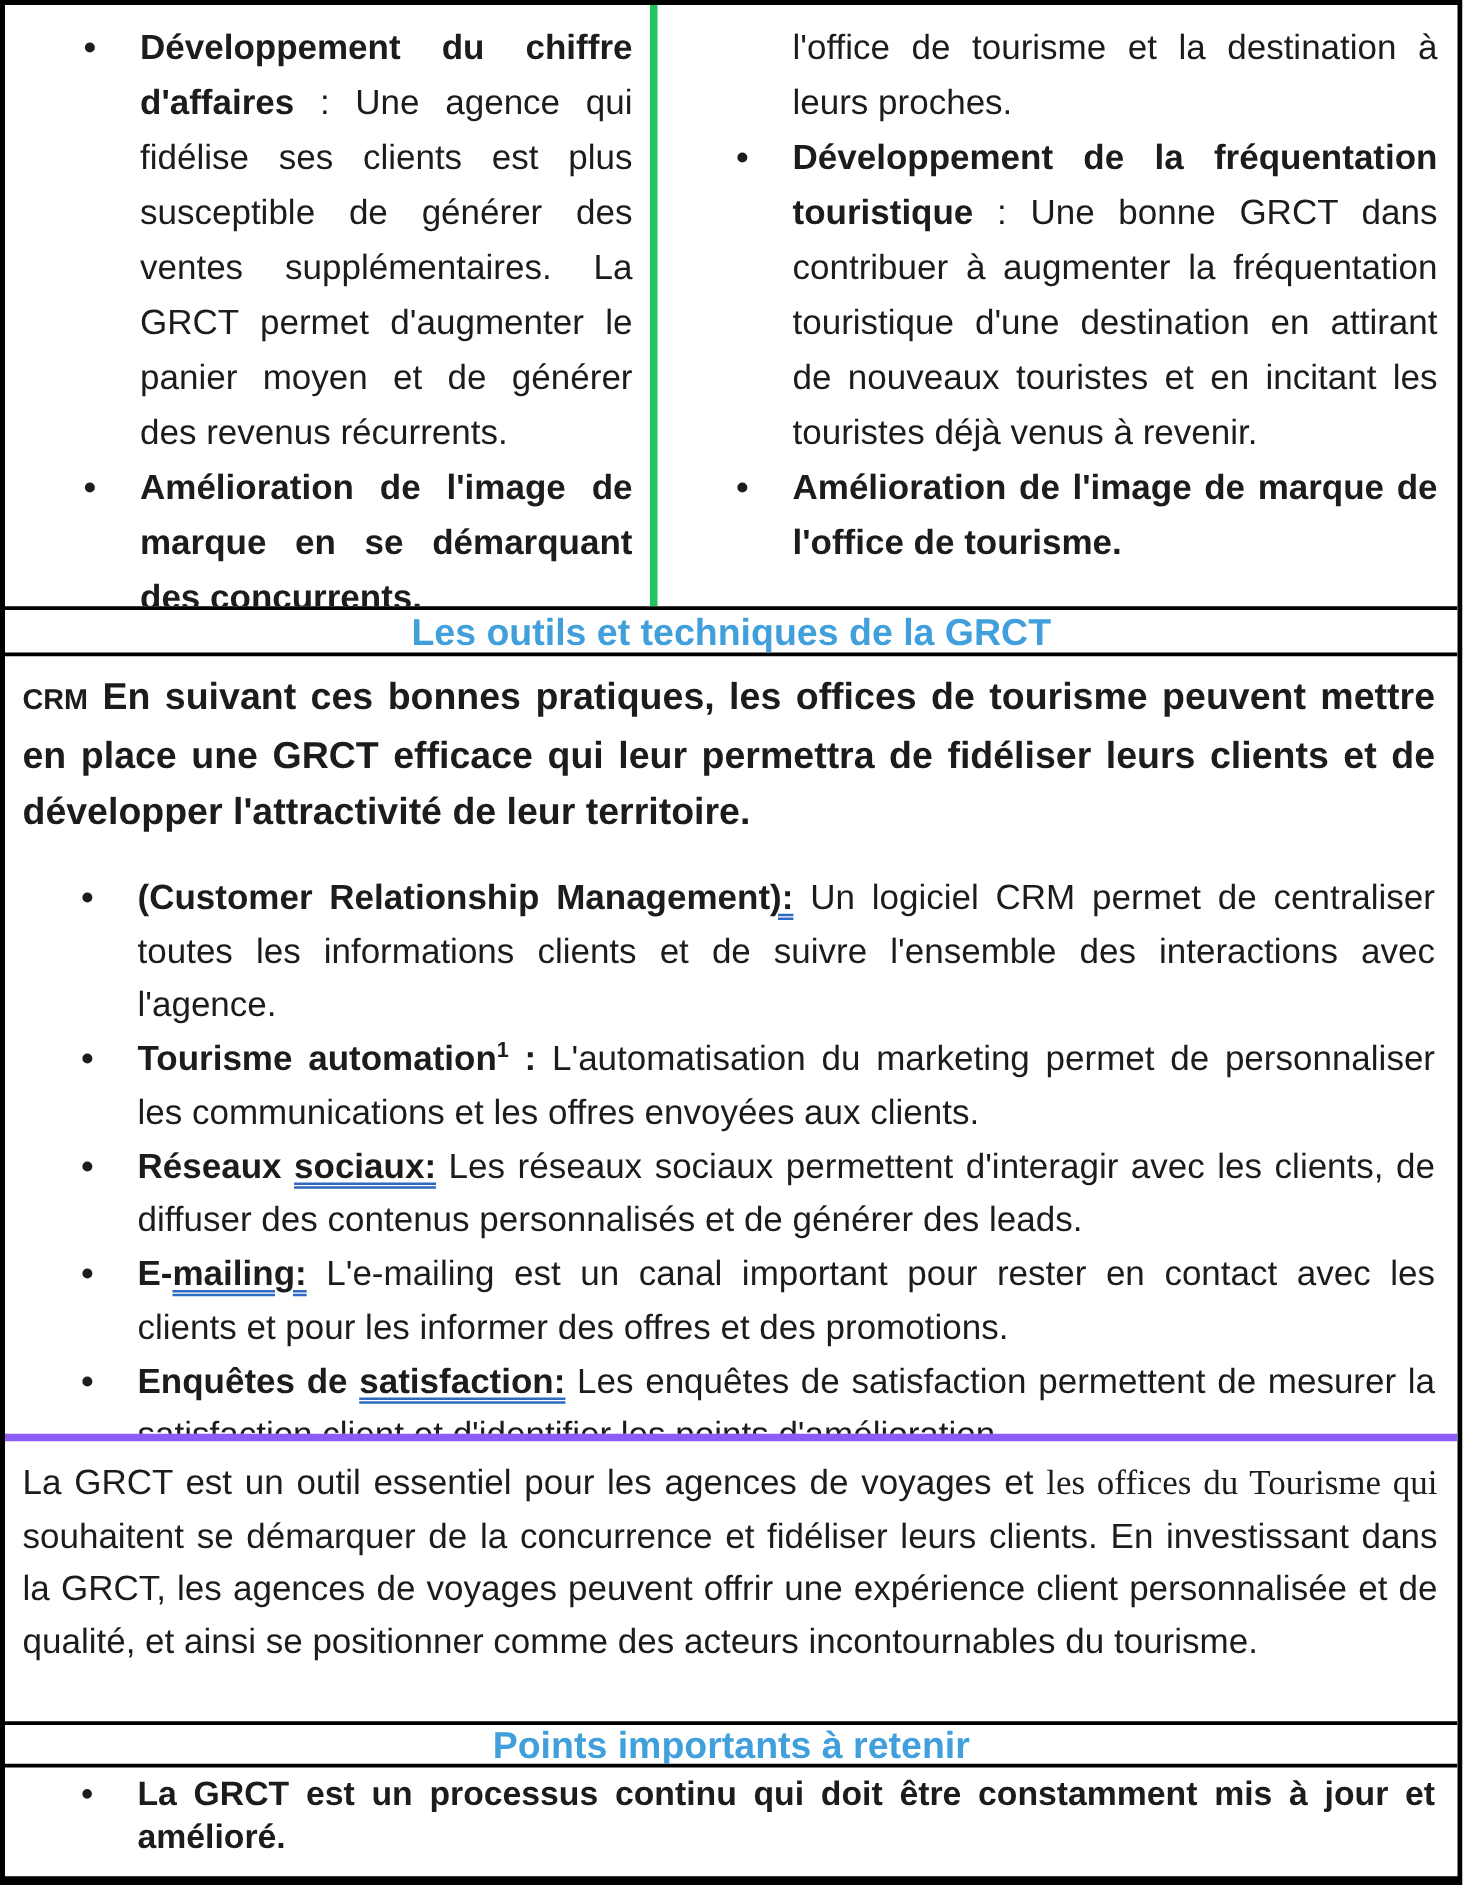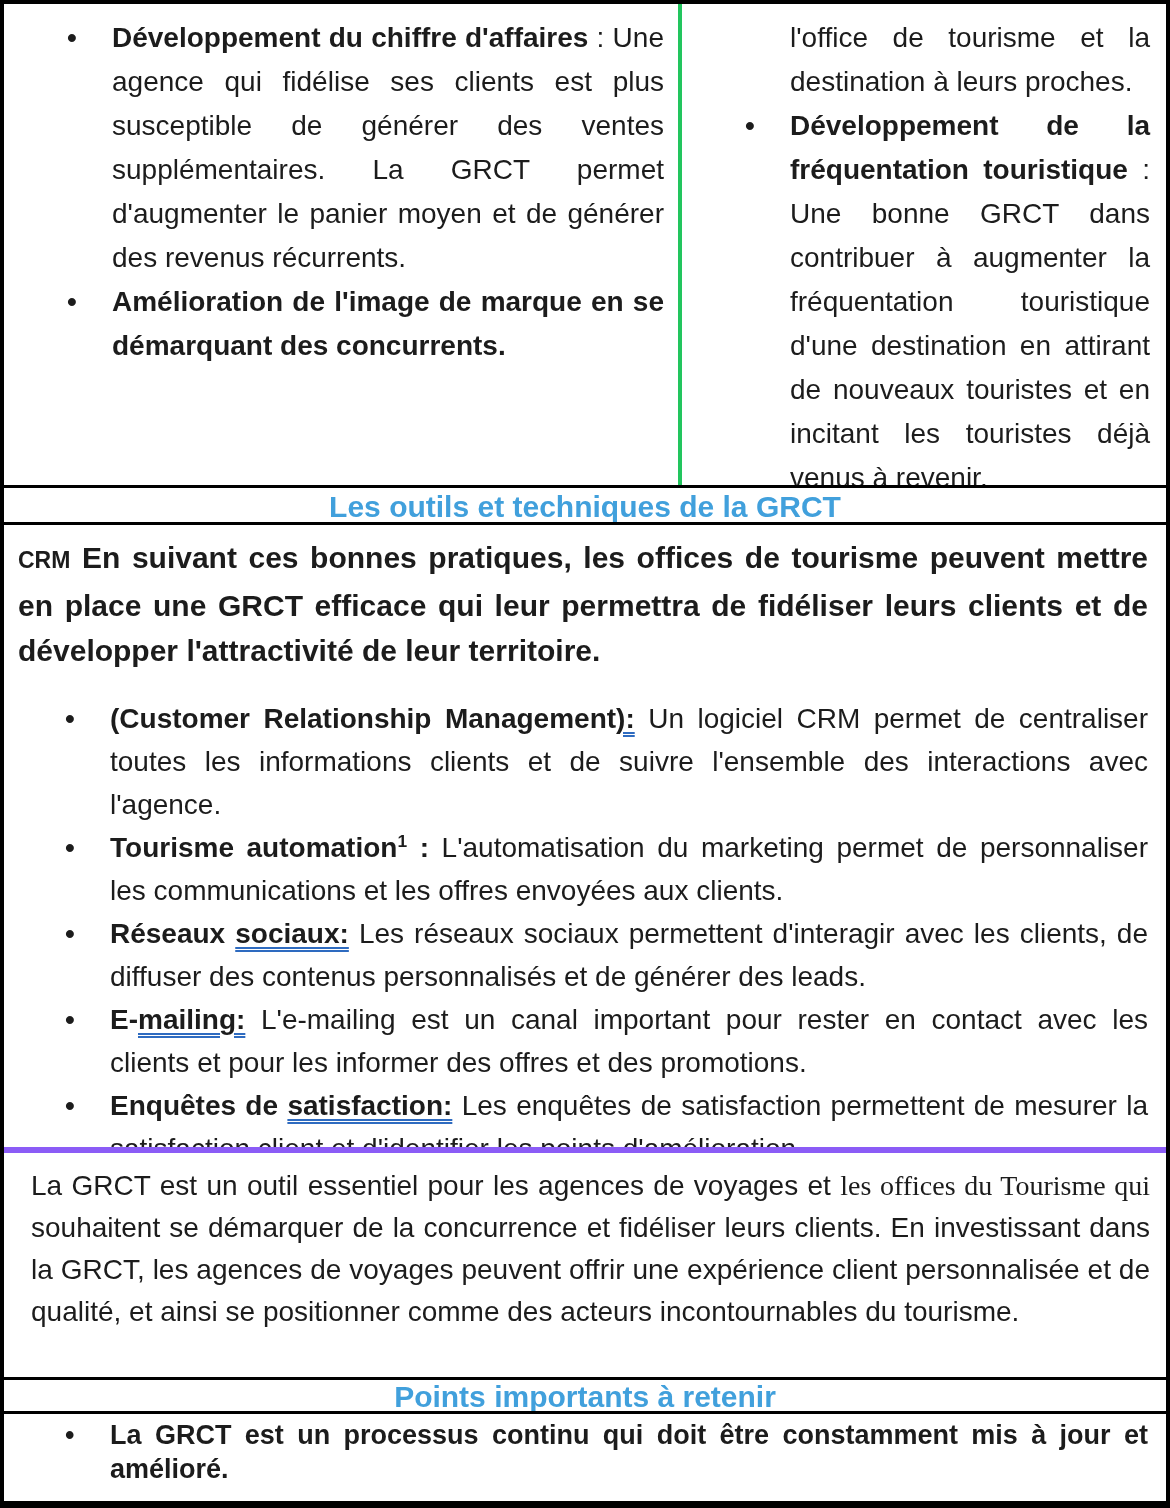"Développement du chiffre d'affaires :" .cell-l { border-right: 4px solid #22c55e -> 6px solid #22c55e; width: 678px -> 522px }
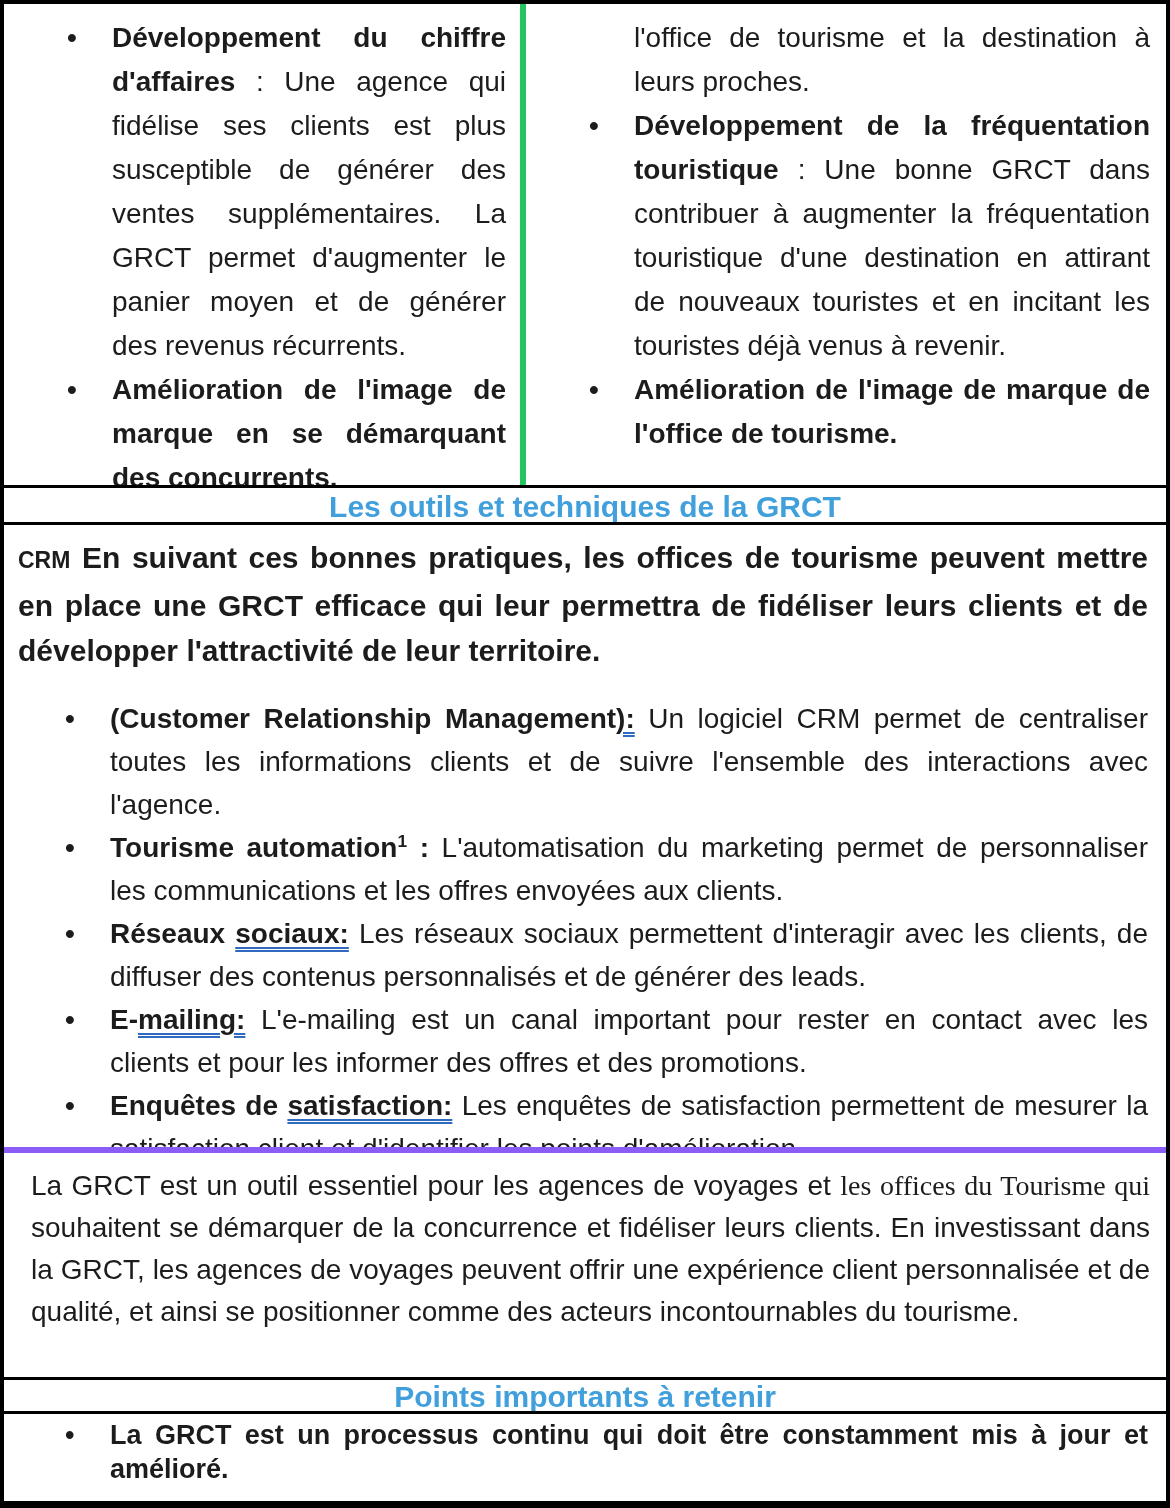"La GRCT est un outil" .row4 { padding: 12px 16px 0 27px -> 12px 16px 0 14px }
